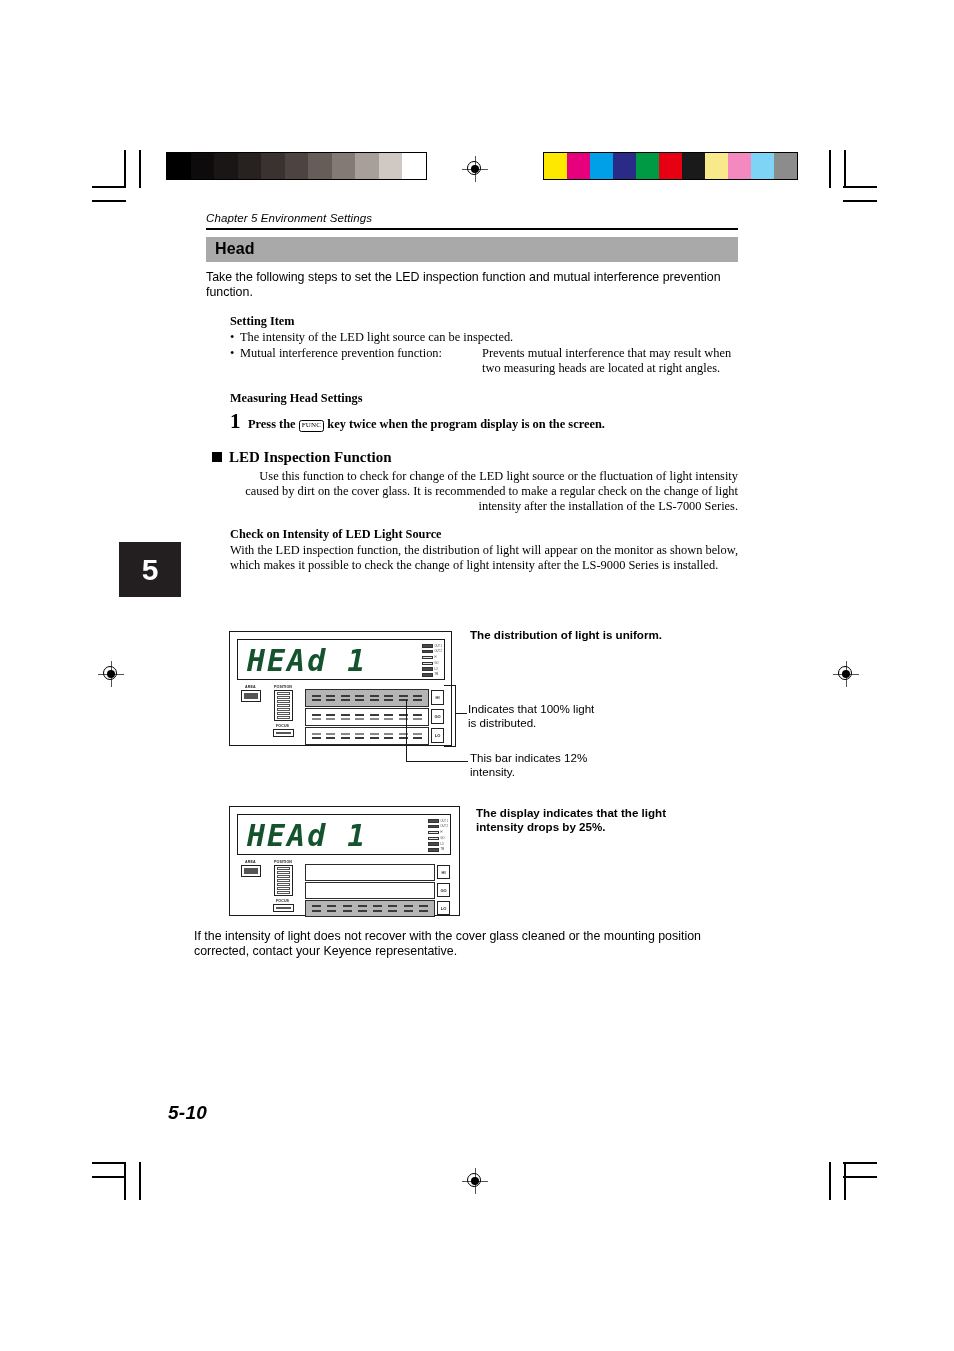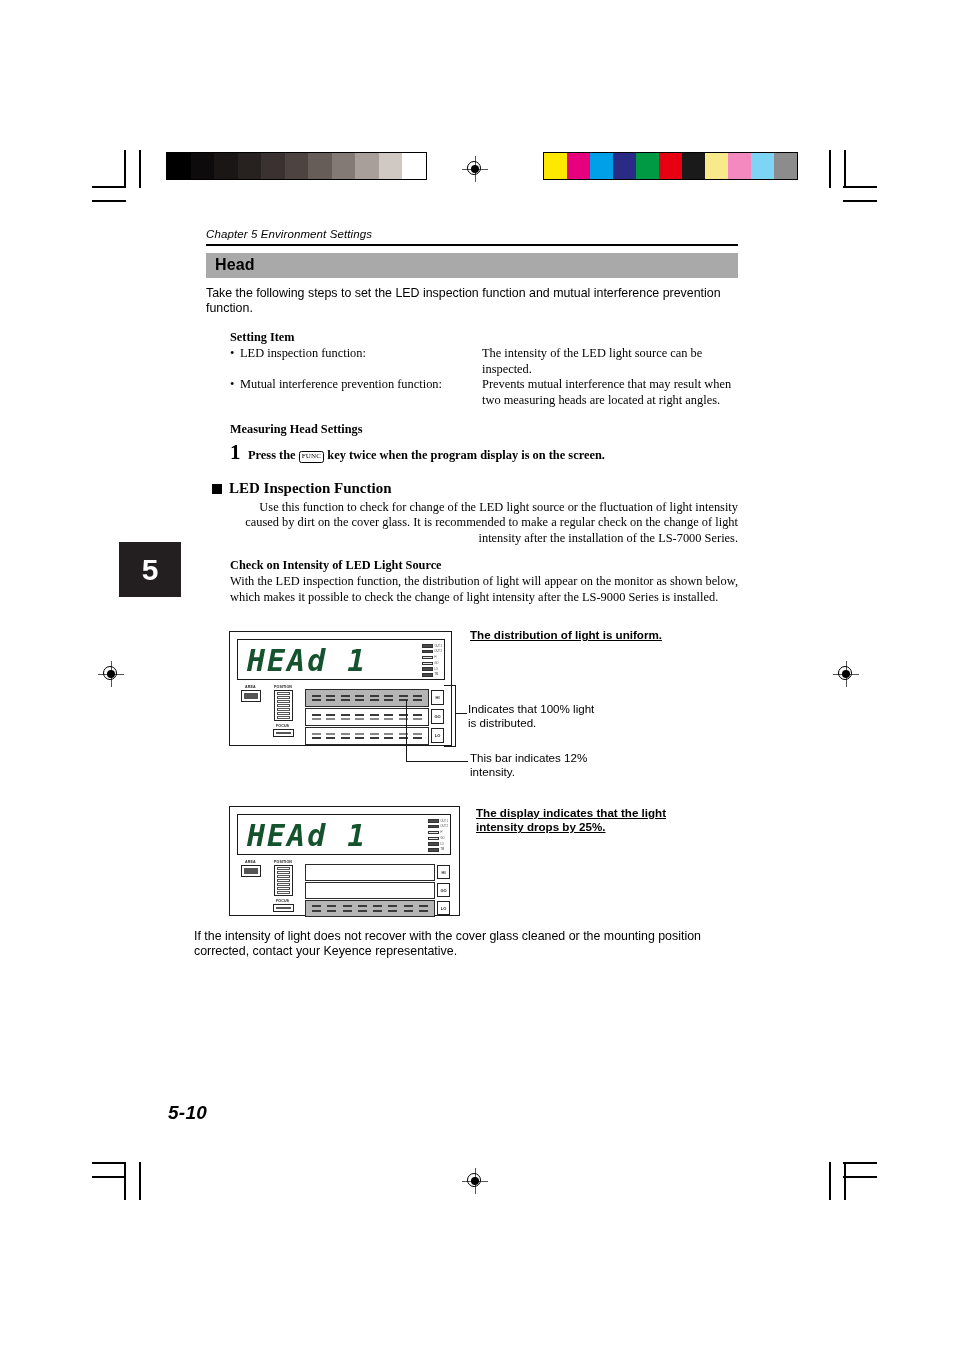"Chapter 5 Environment Settings" .content { top: 228px -> 212px }
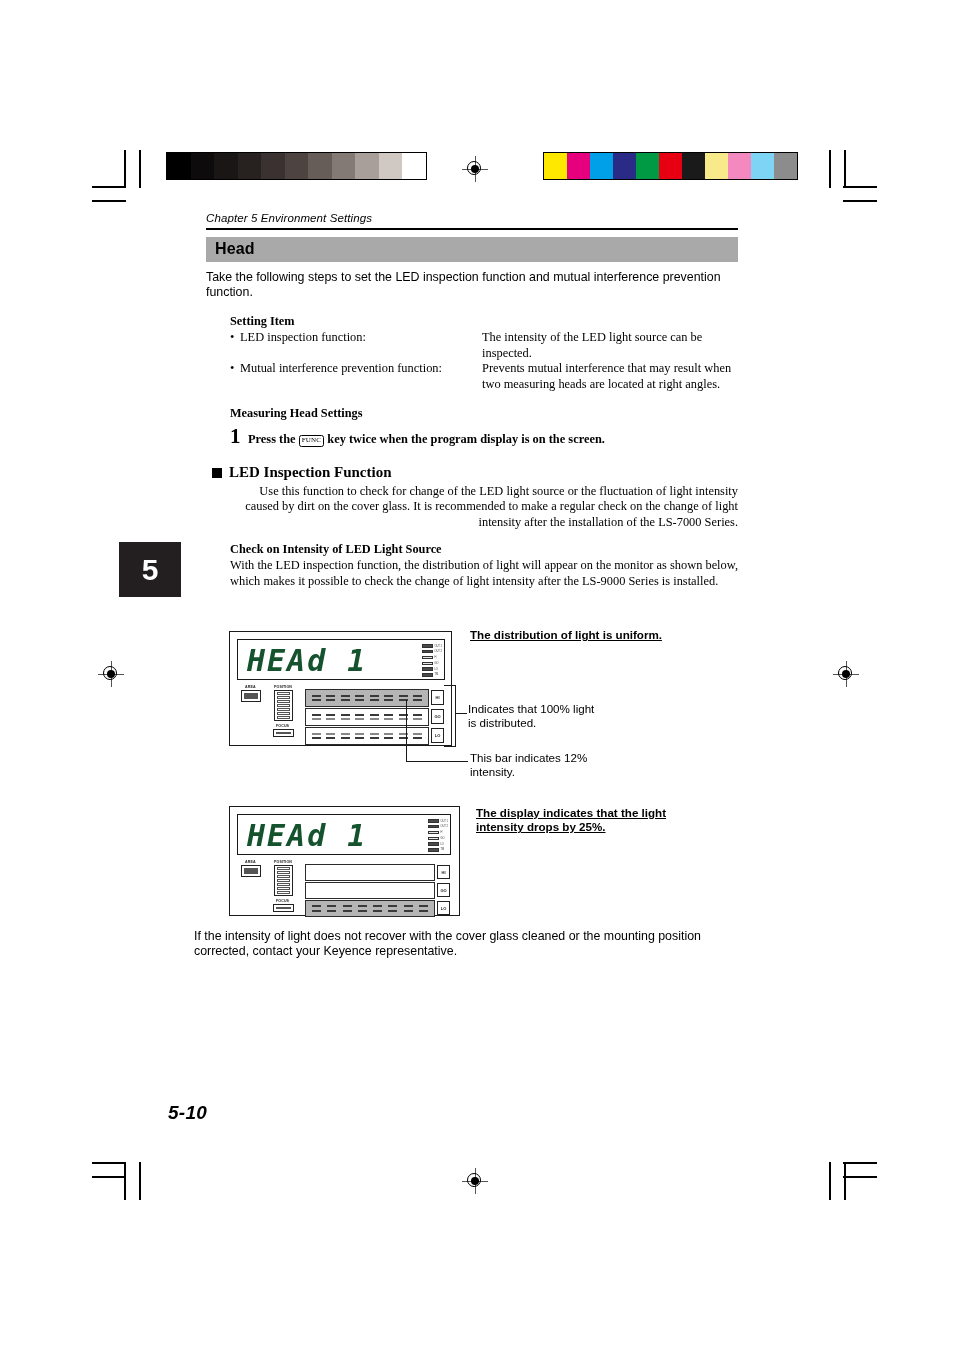"LED inspection function:" span.term { html: <span>LED inspection function:</span> -> none }
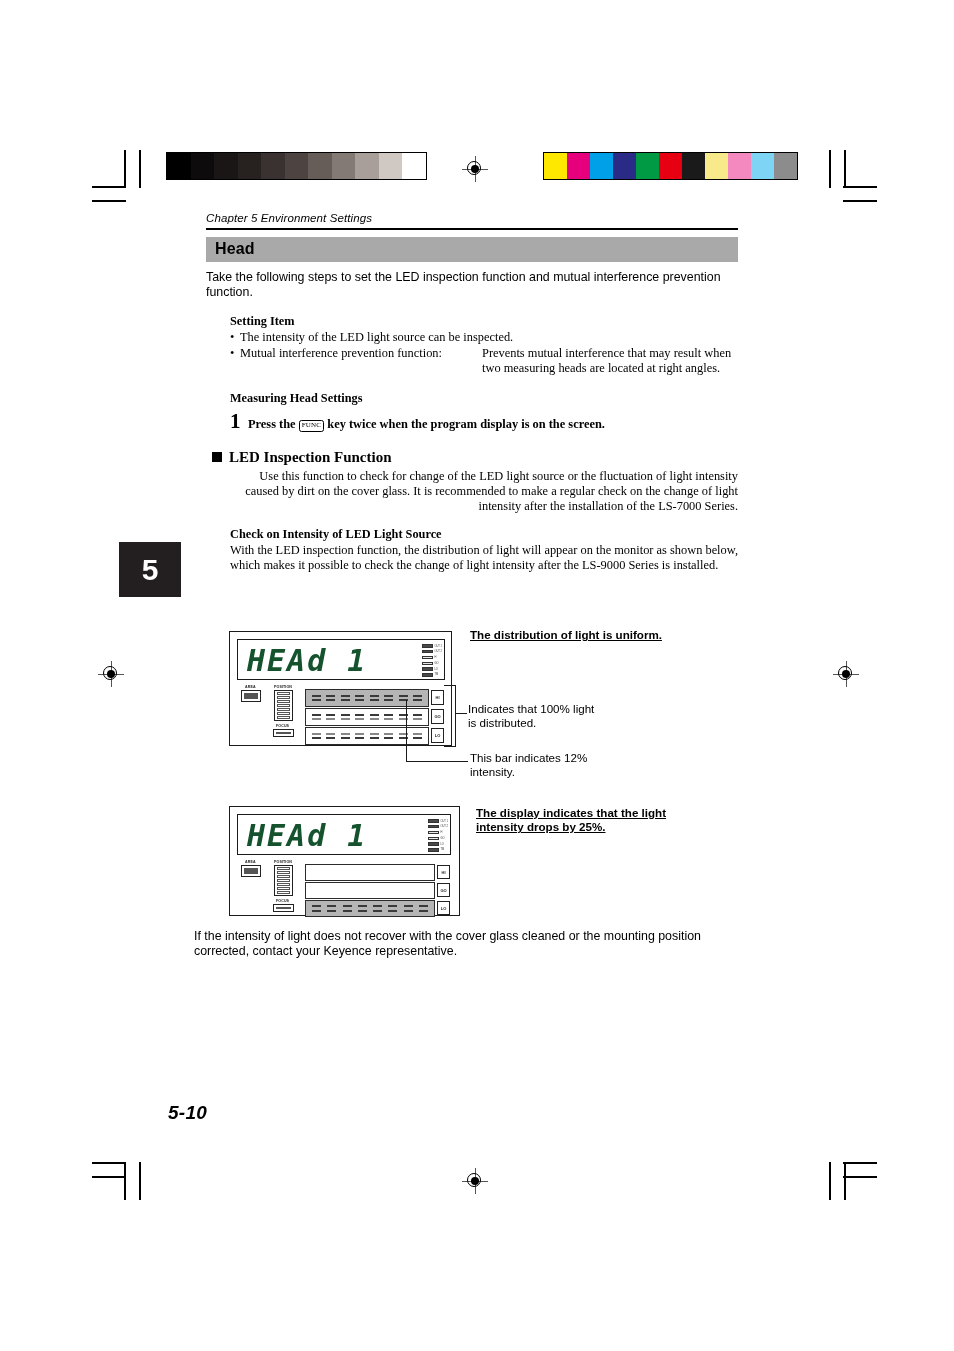"The distribution of light is" .callout.bold { text-decoration: underline -> none }
